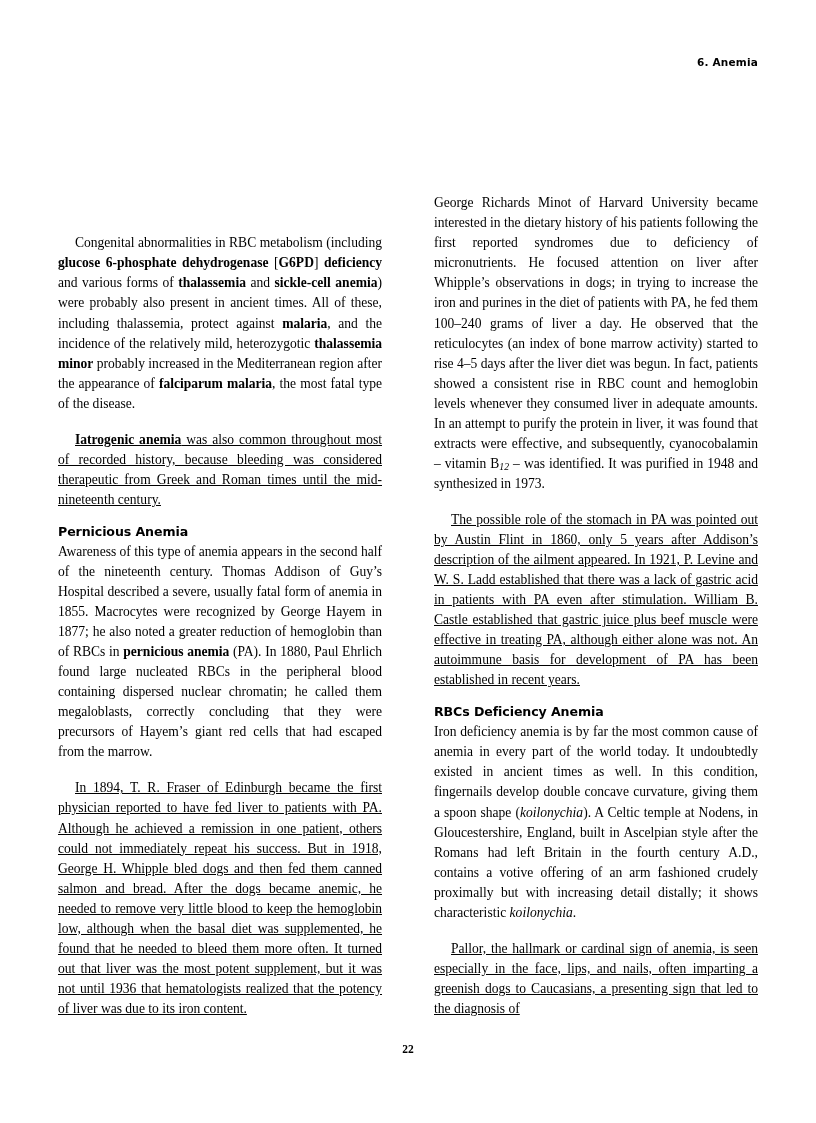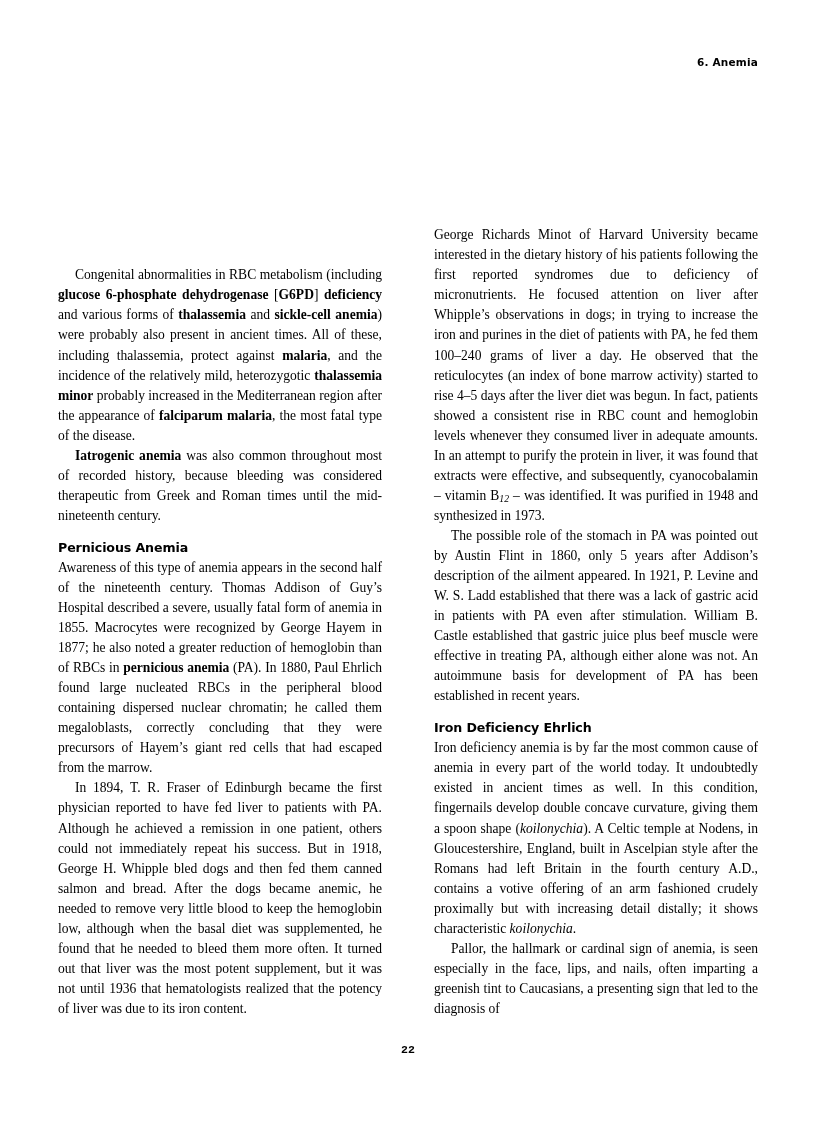"Iatrogenic anemia was also common" p.para + p.para { margin-top: 0 -> 16px; text-decoration: none -> underline }
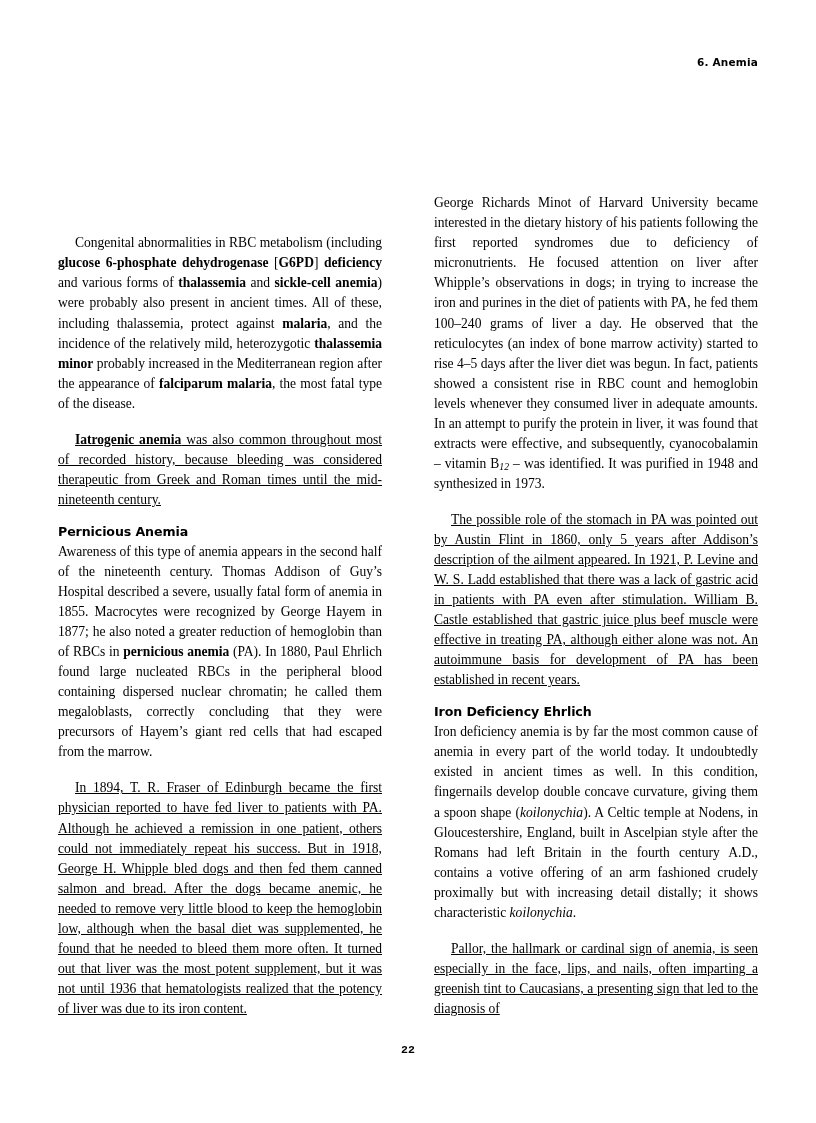"Iron Deficiency Ehrlich" h2.section-head { text: Iron Deficiency Ehrlich -> RBCs Deficiency Anemia }
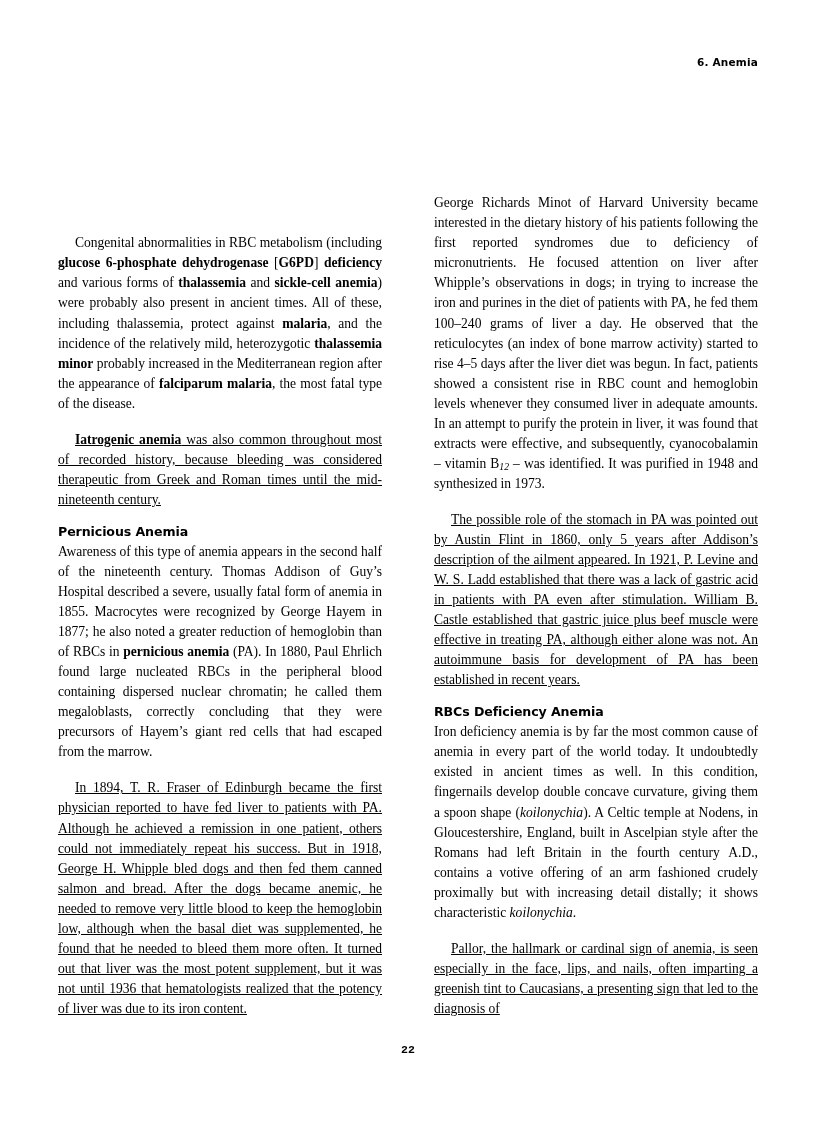"Pallor, the hallmark or cardinal" span { text: tint -> dogs }
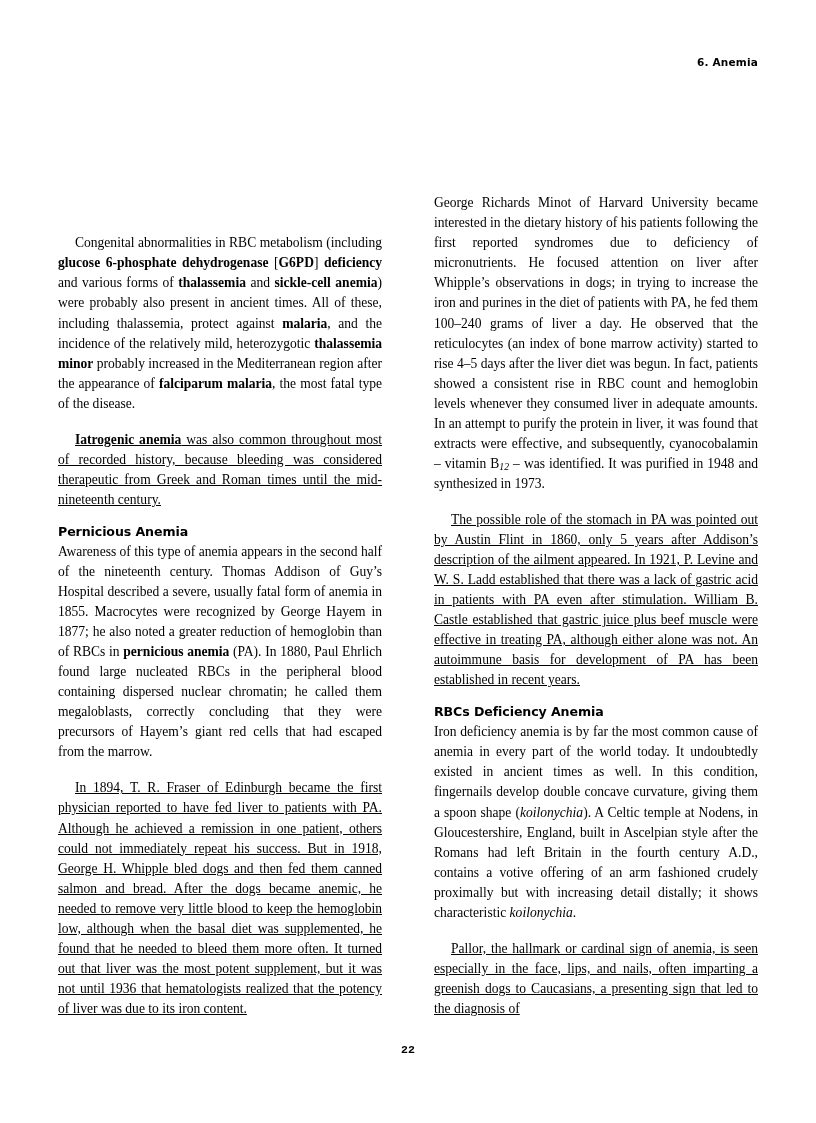"22" .folio { font-family: Liberation Mono, monospace -> Liberation Serif, serif }
